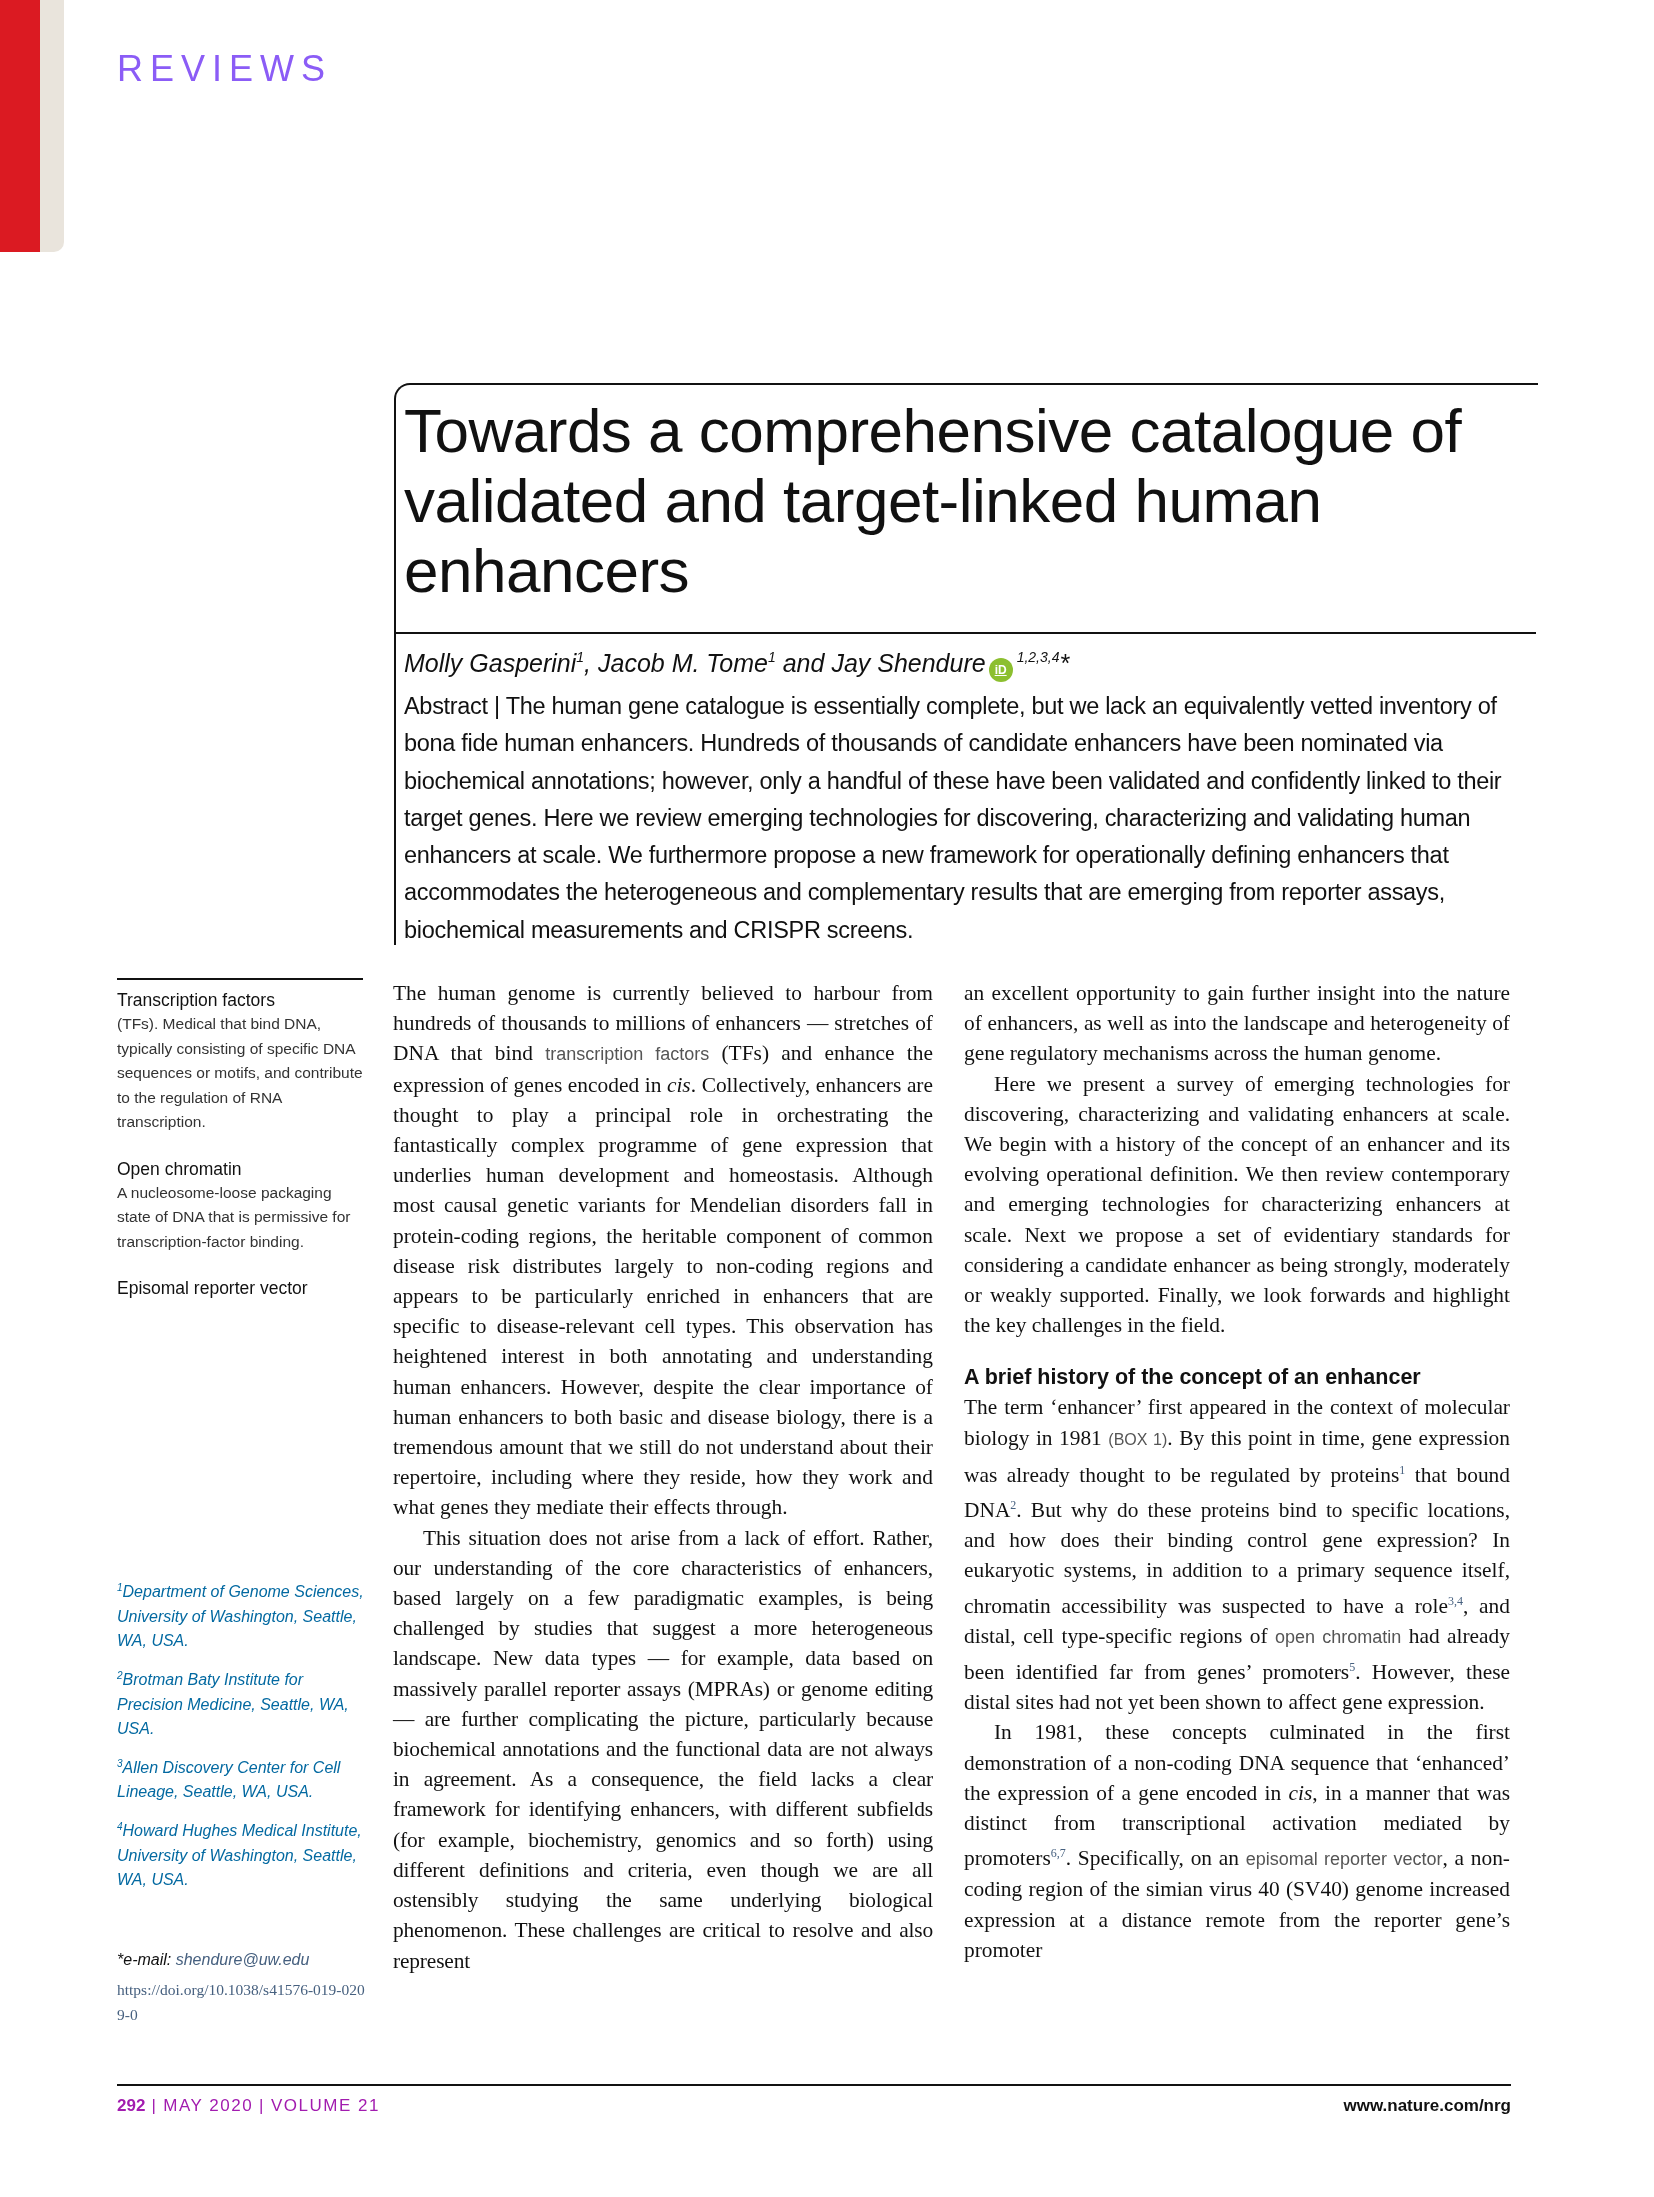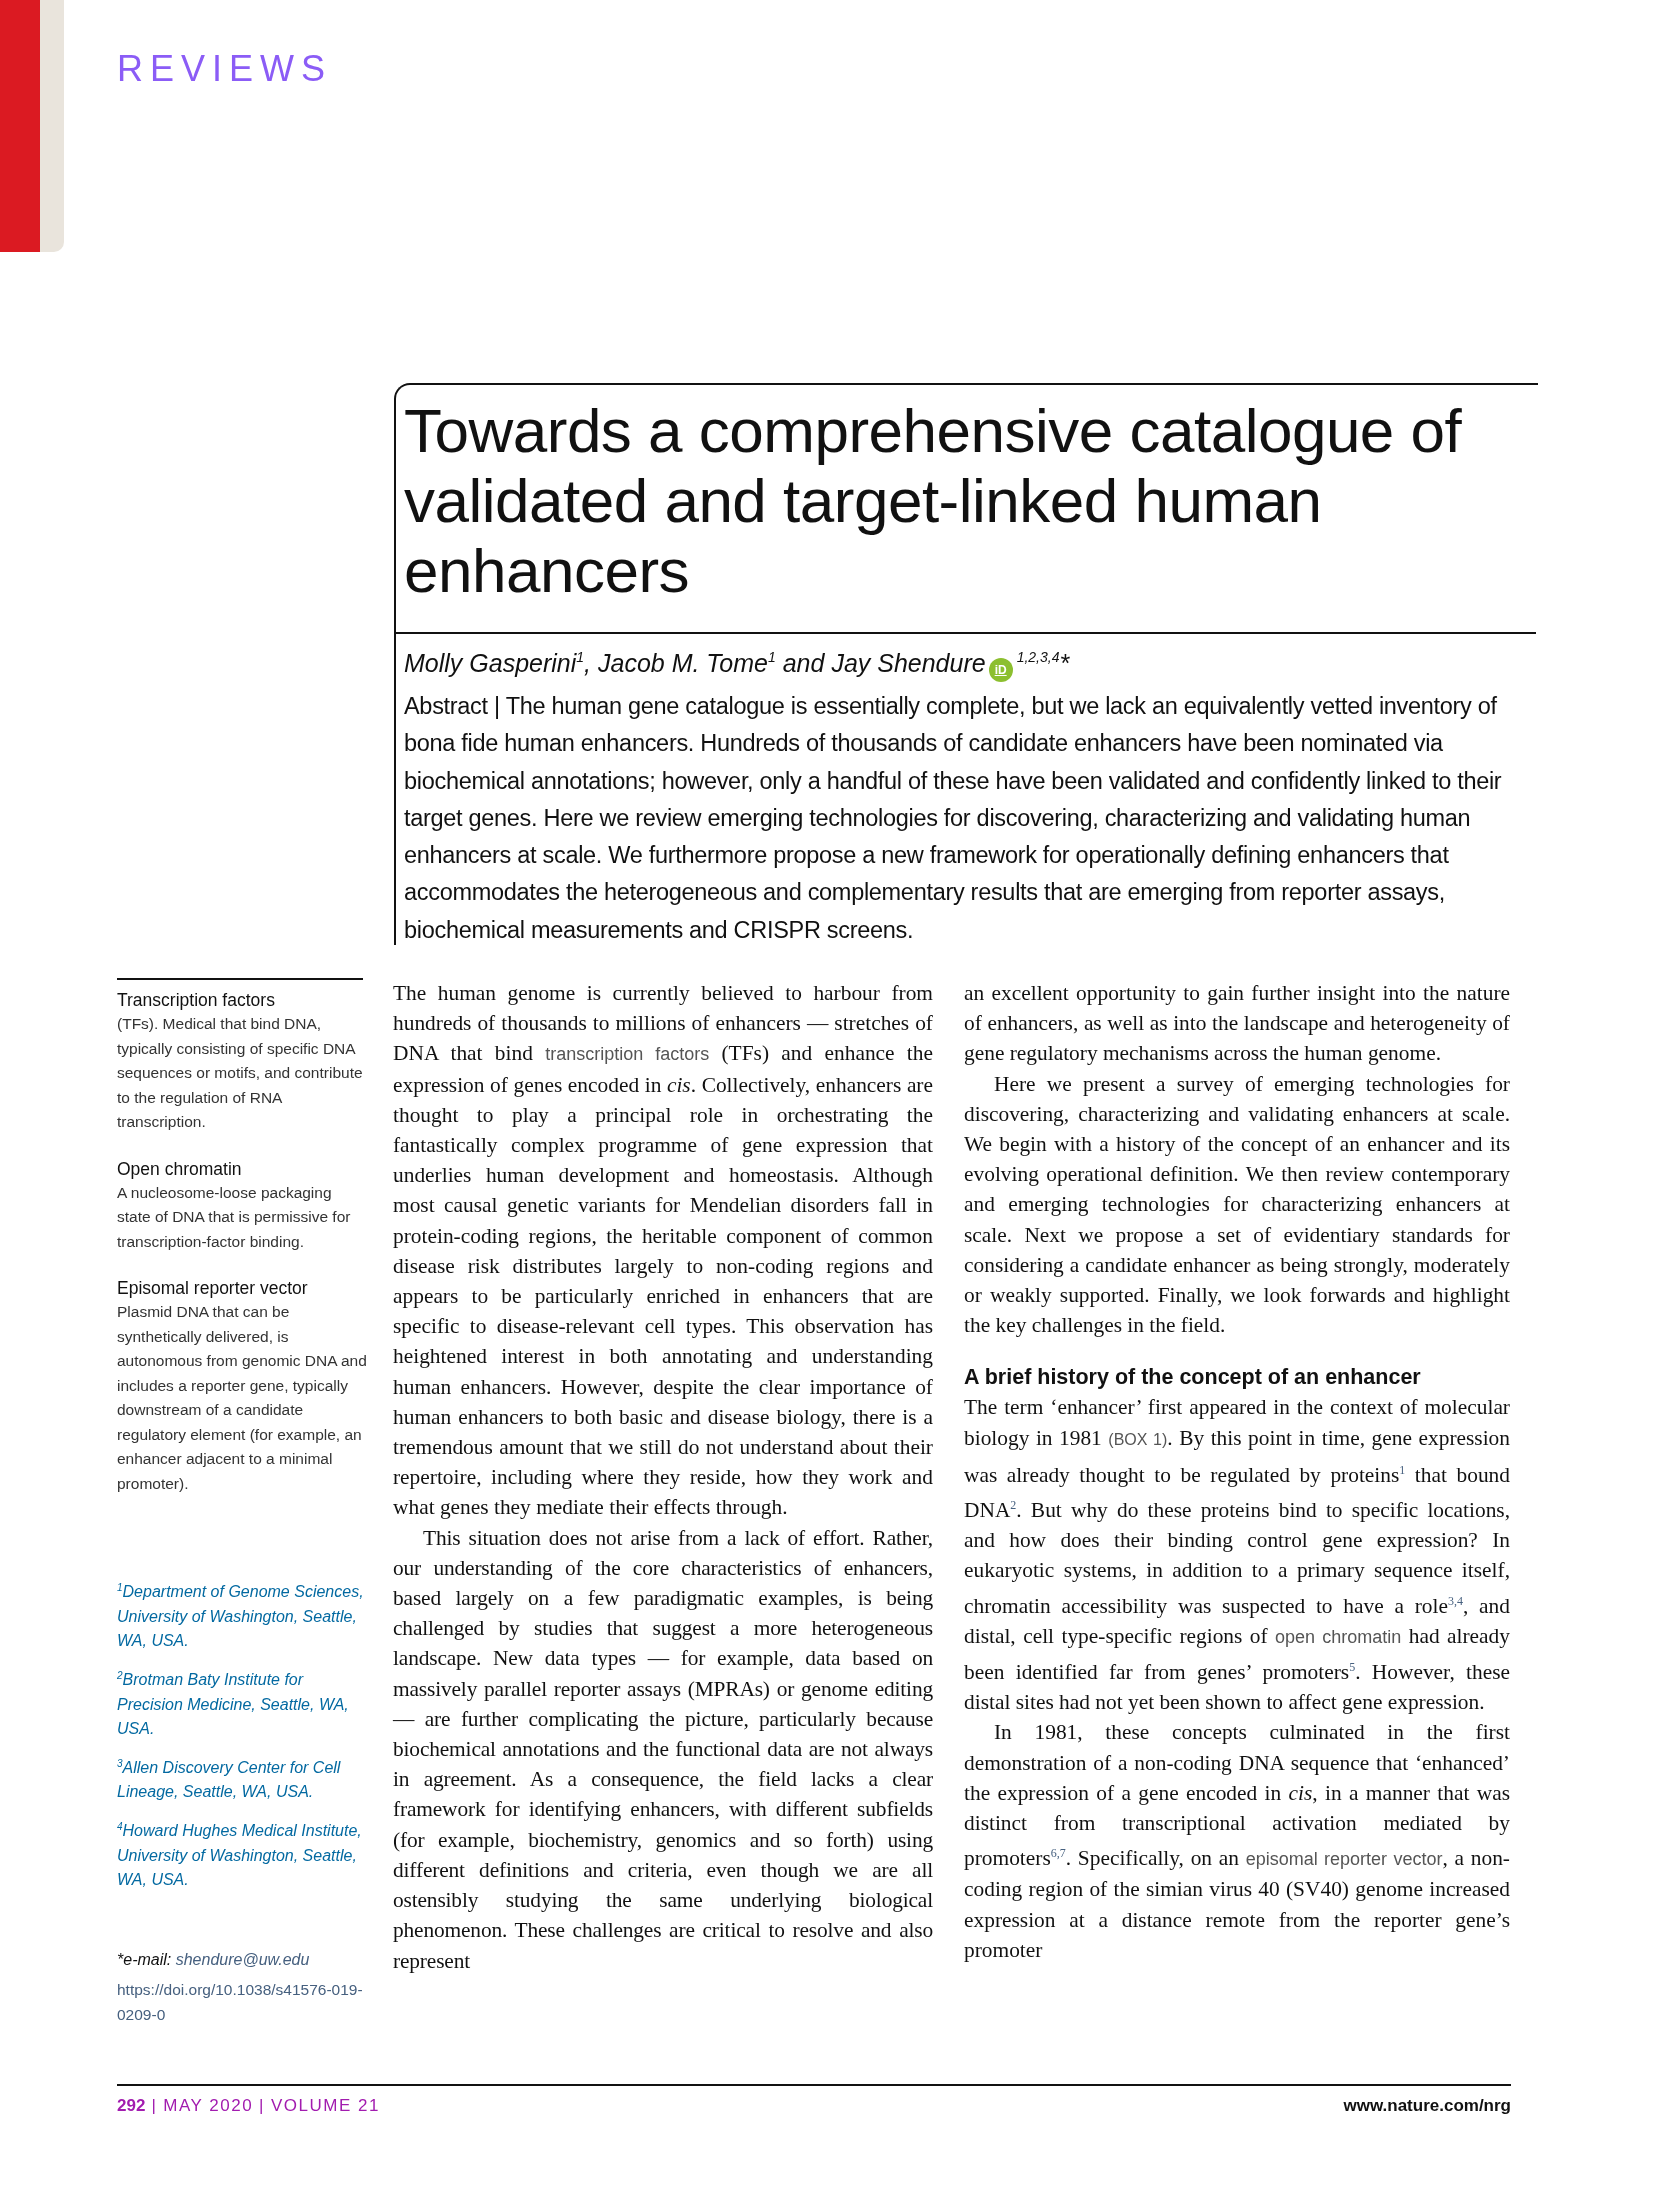"Plasmid DNA that can be" div.gloss-def { html: <div>Plasmid DNA that can be synthetically delivered, is autonomous from genomic DNA and includes a reporter gene, typically downstream of a candidate regulatory element (for example, an enhancer adjacent to a minimal promoter).</div> -> none }
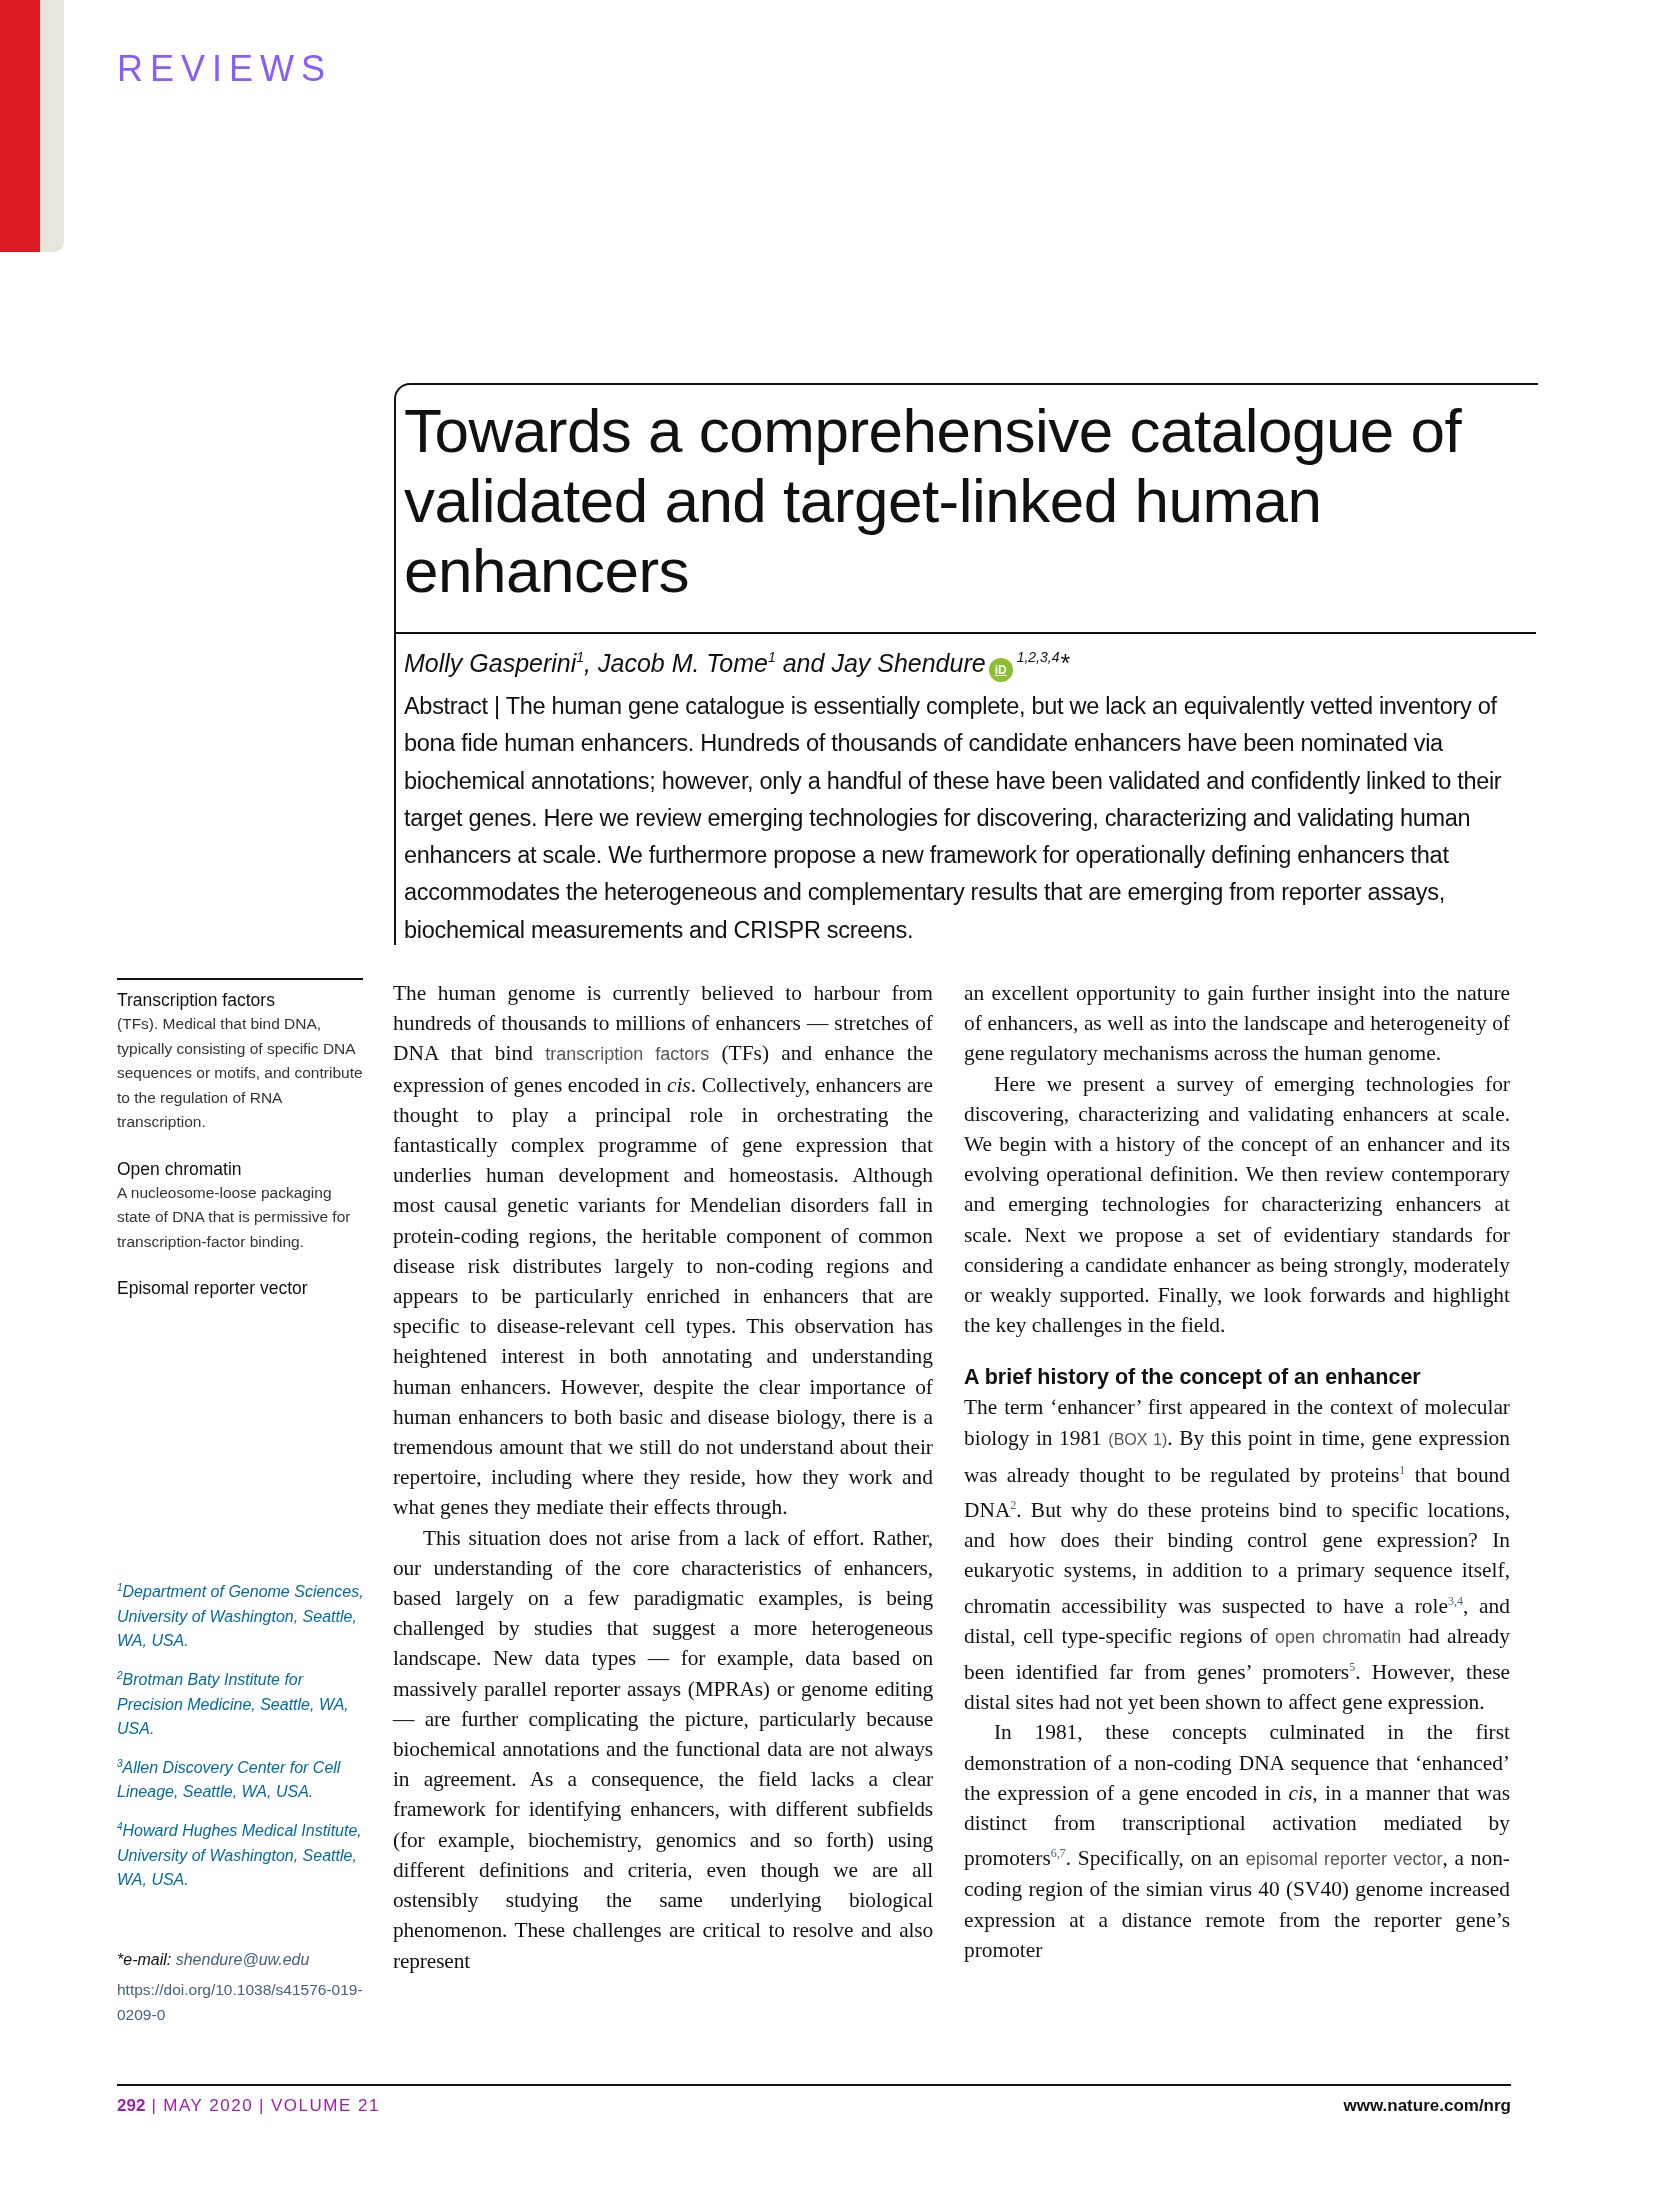"https://doi.org/10.1038/s41576-019-0209-" .doi { font-family: Liberation Sans, sans-serif -> Liberation Serif, serif }
